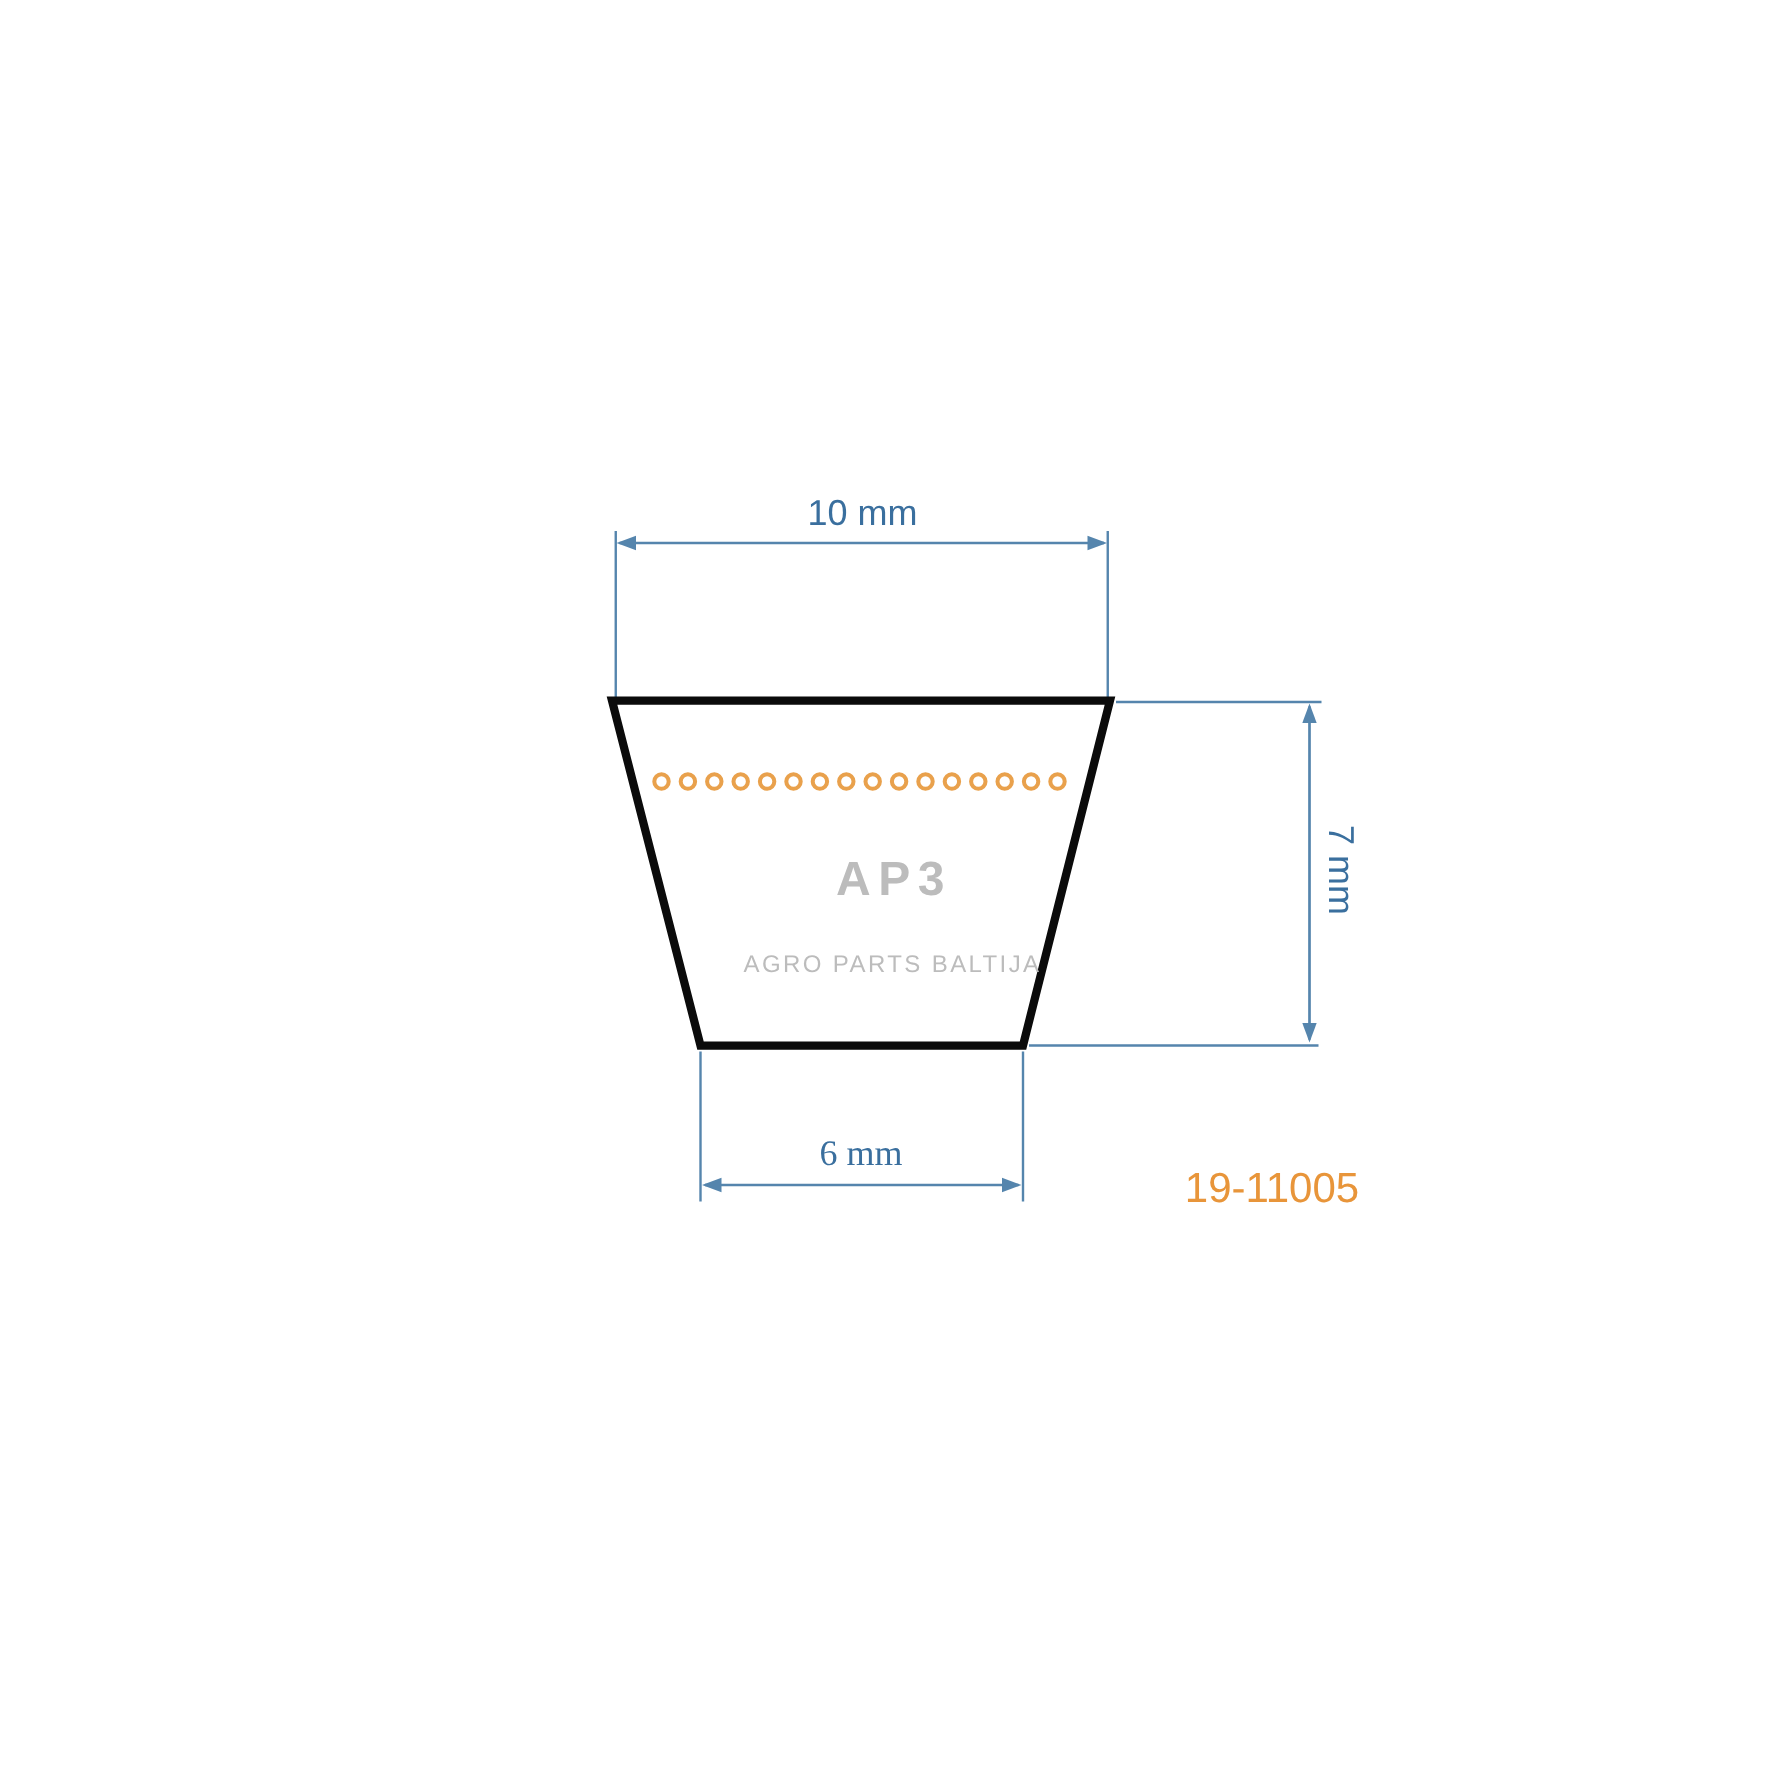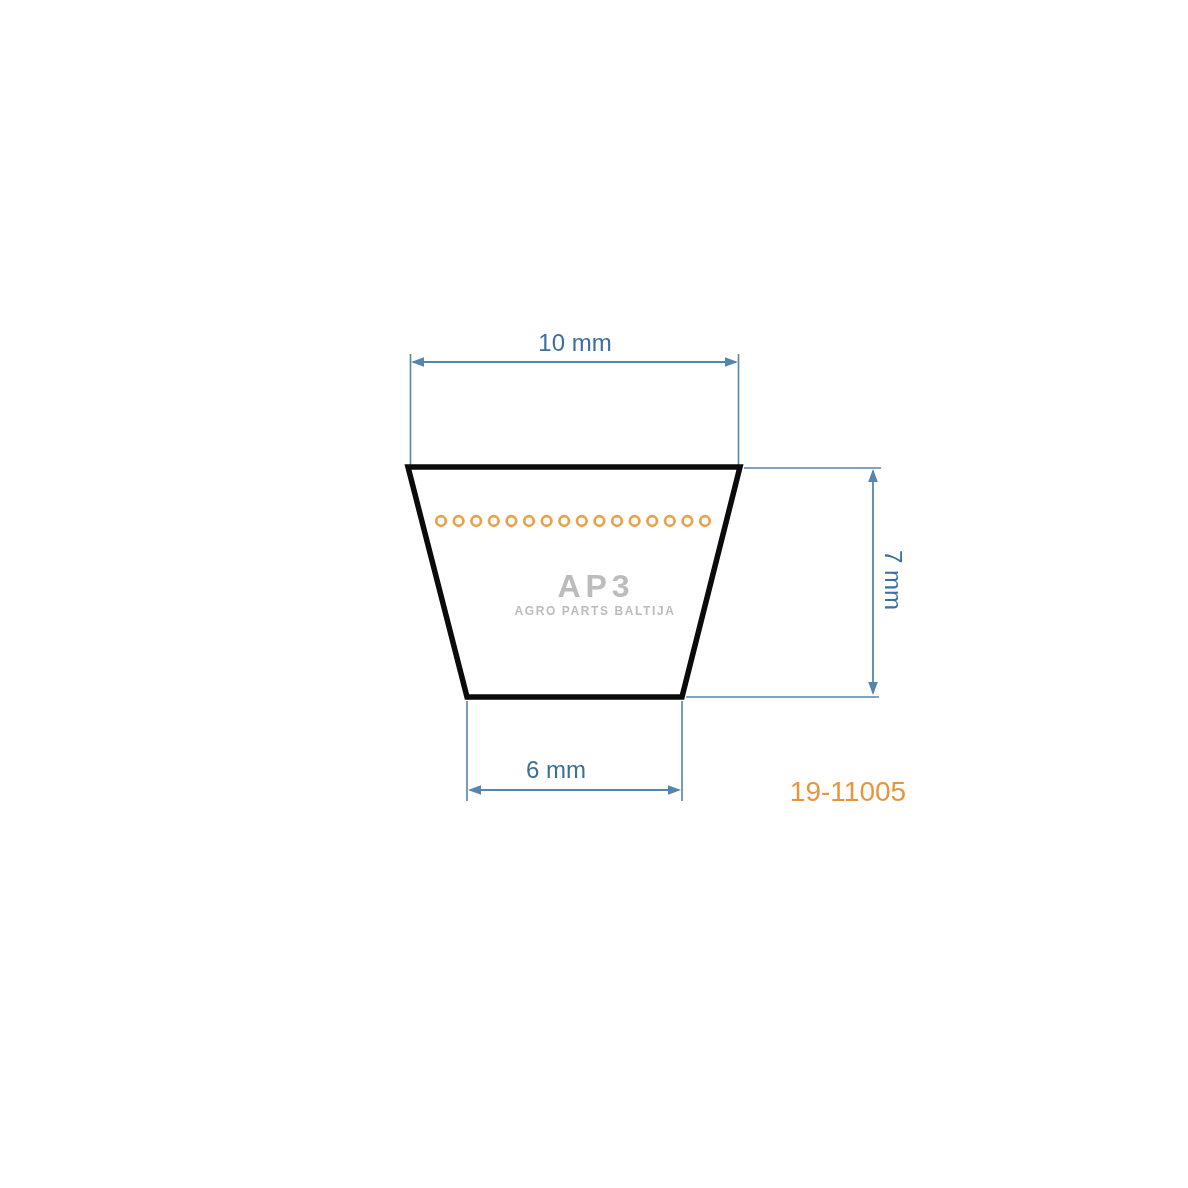"AGRO PARTS BALTIJA" .watermark .tagline { font-size: 12px -> 16px; font-weight: 700 -> 400; top: 44px -> 75px }
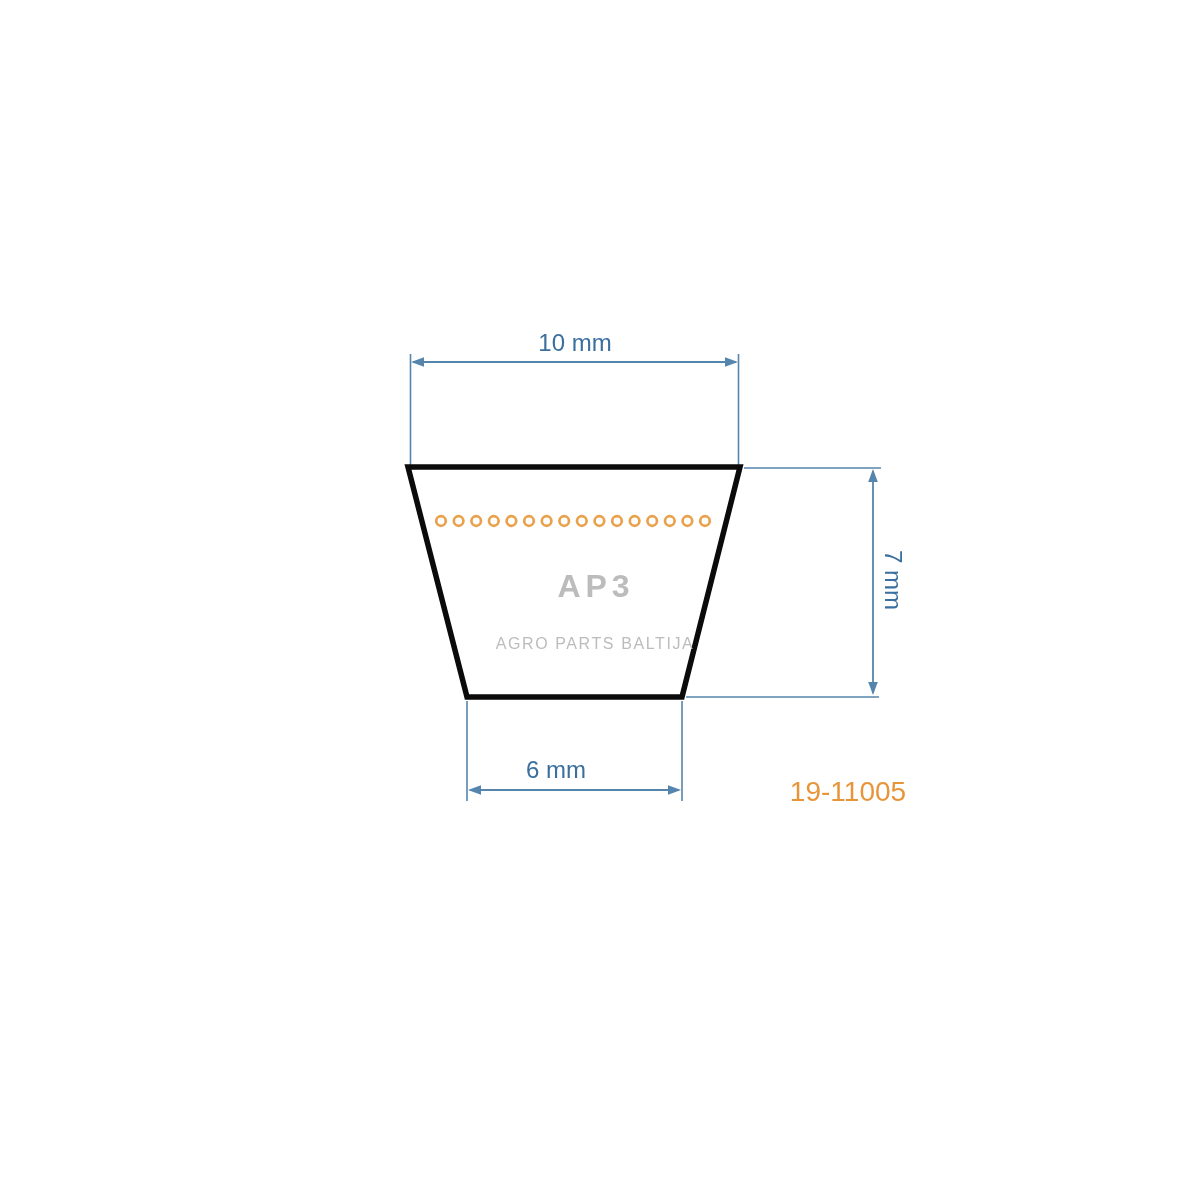"6 mm" div.dim-label { font-family: none -> Liberation Serif, serif; left: 556px -> 574px }
